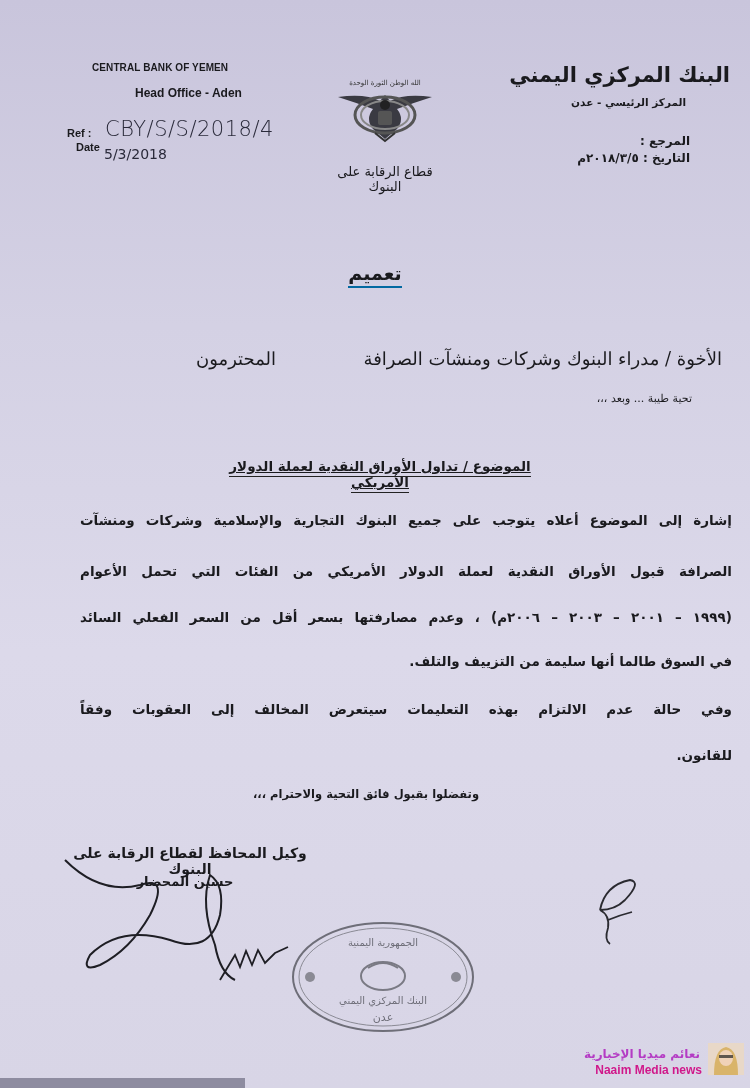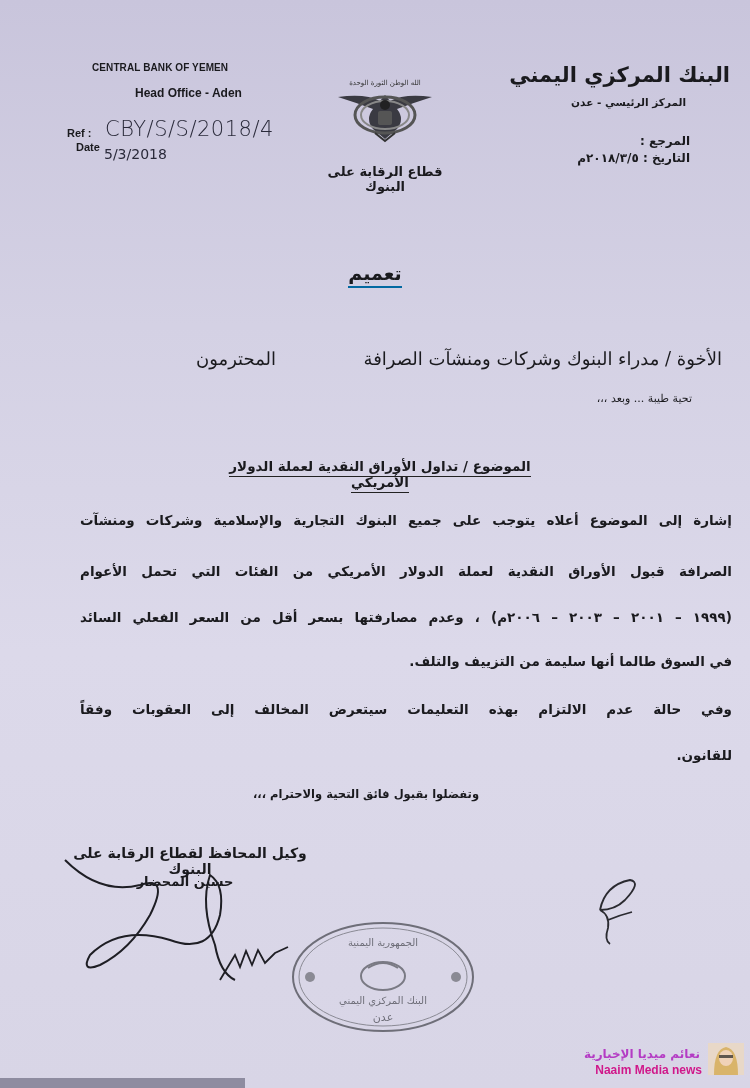"قطاع الرقابة على البنوك" .dept { font-weight: bold -> normal }
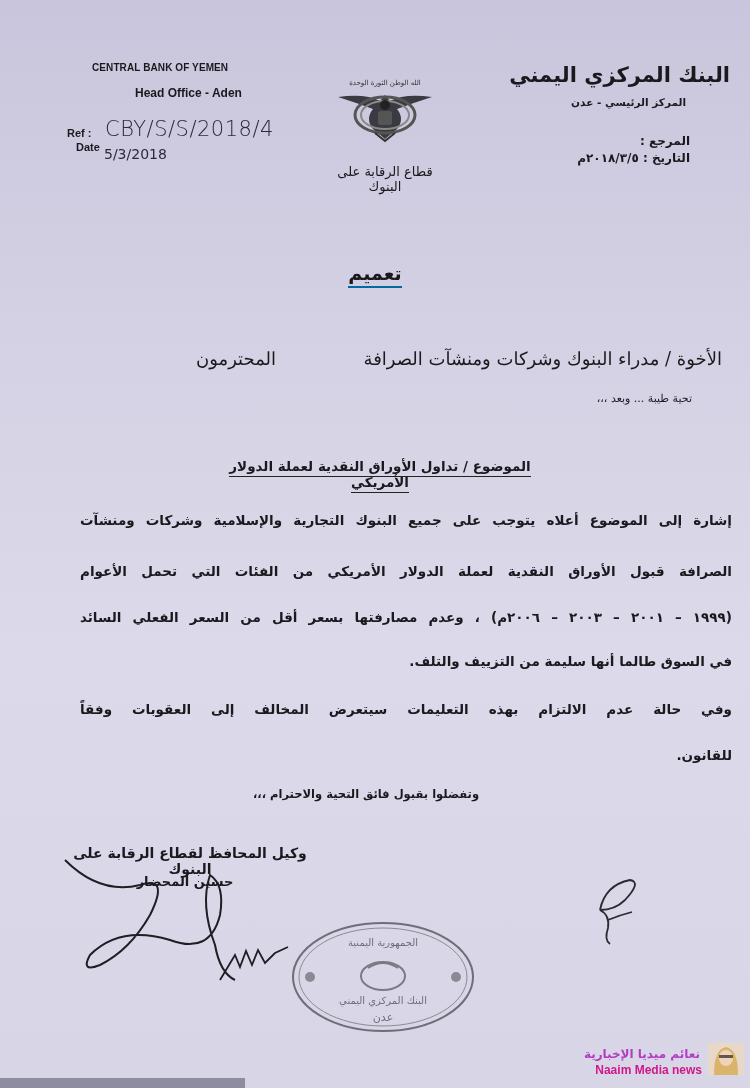"الموضوع / تداول الأوراق النقدية" .subject span { text-decoration: none -> underline }
